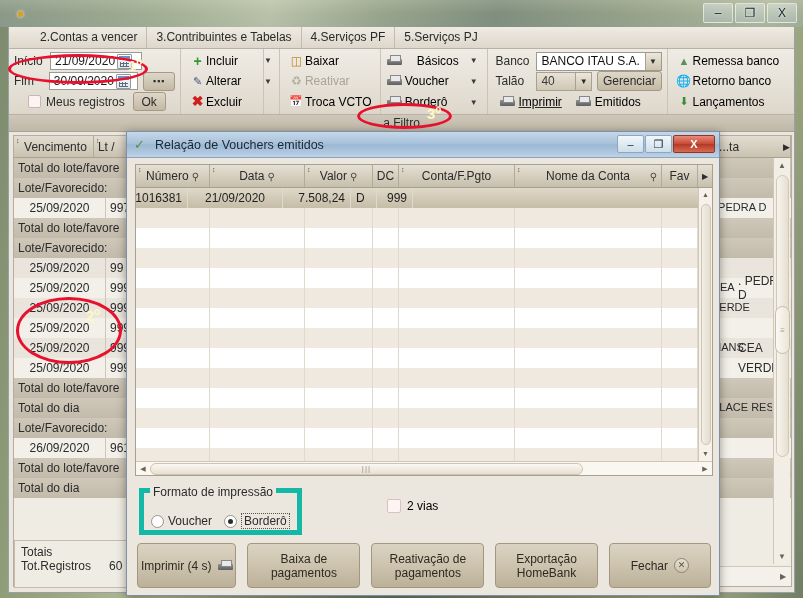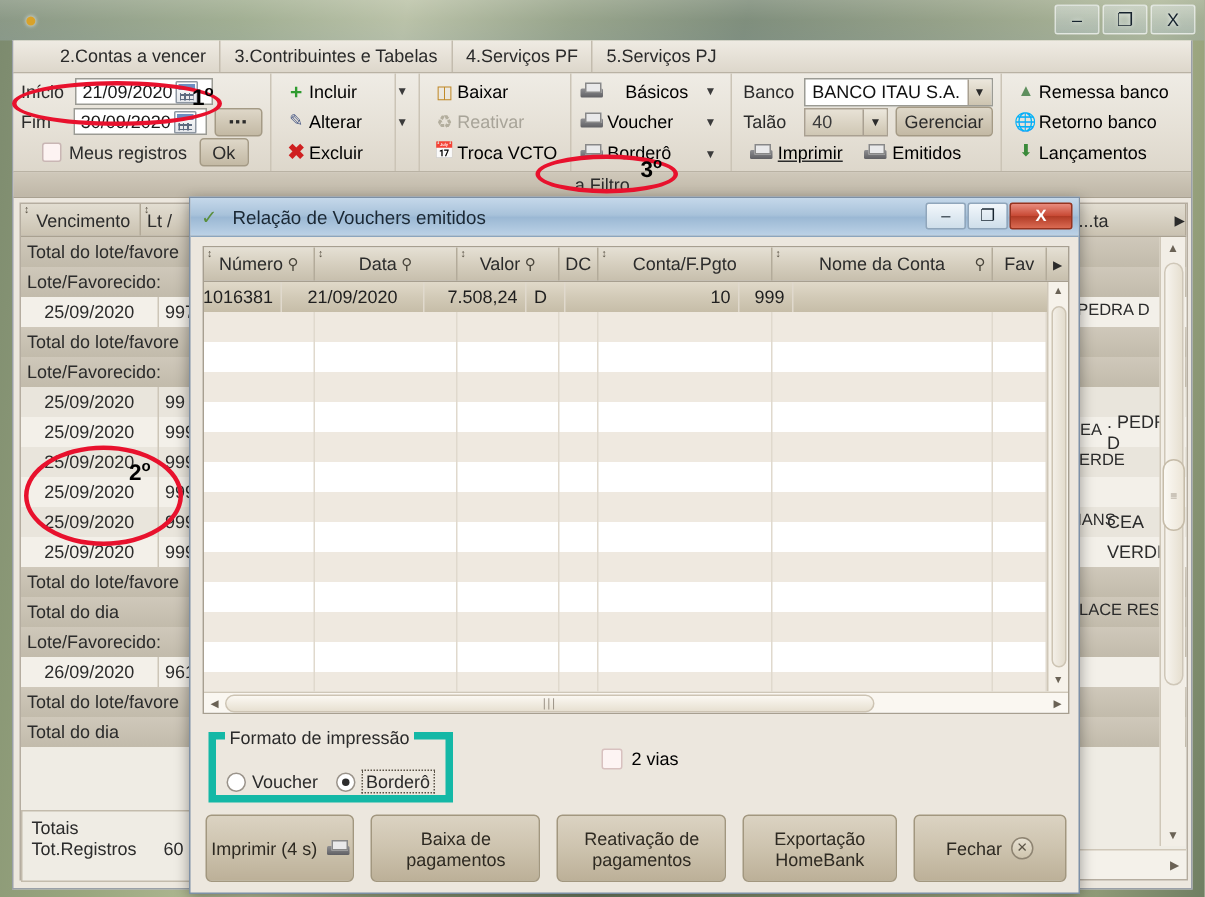"1o" .annot-num { color: #000000 -> #fef9c3 }
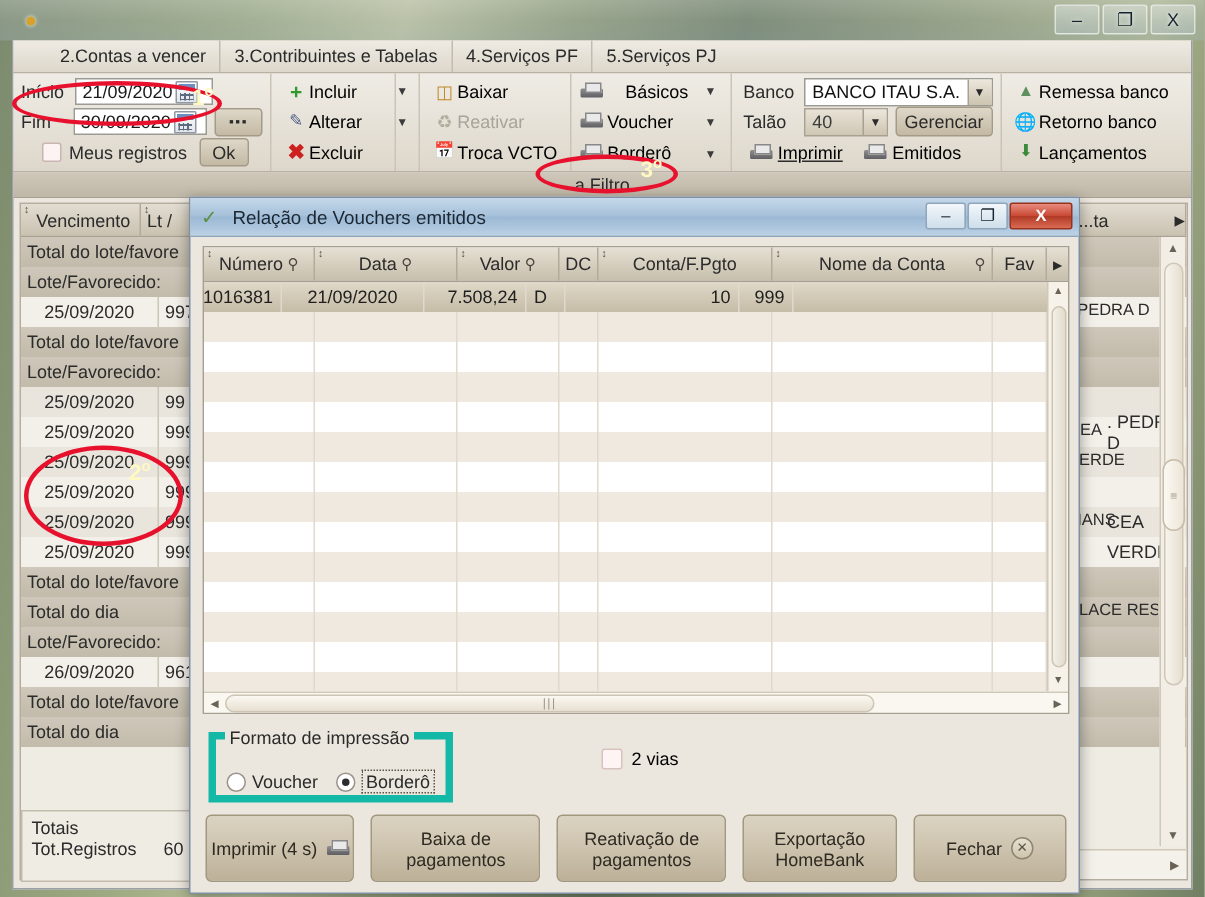"10" div.vc { html: <div>10</div> -> none }
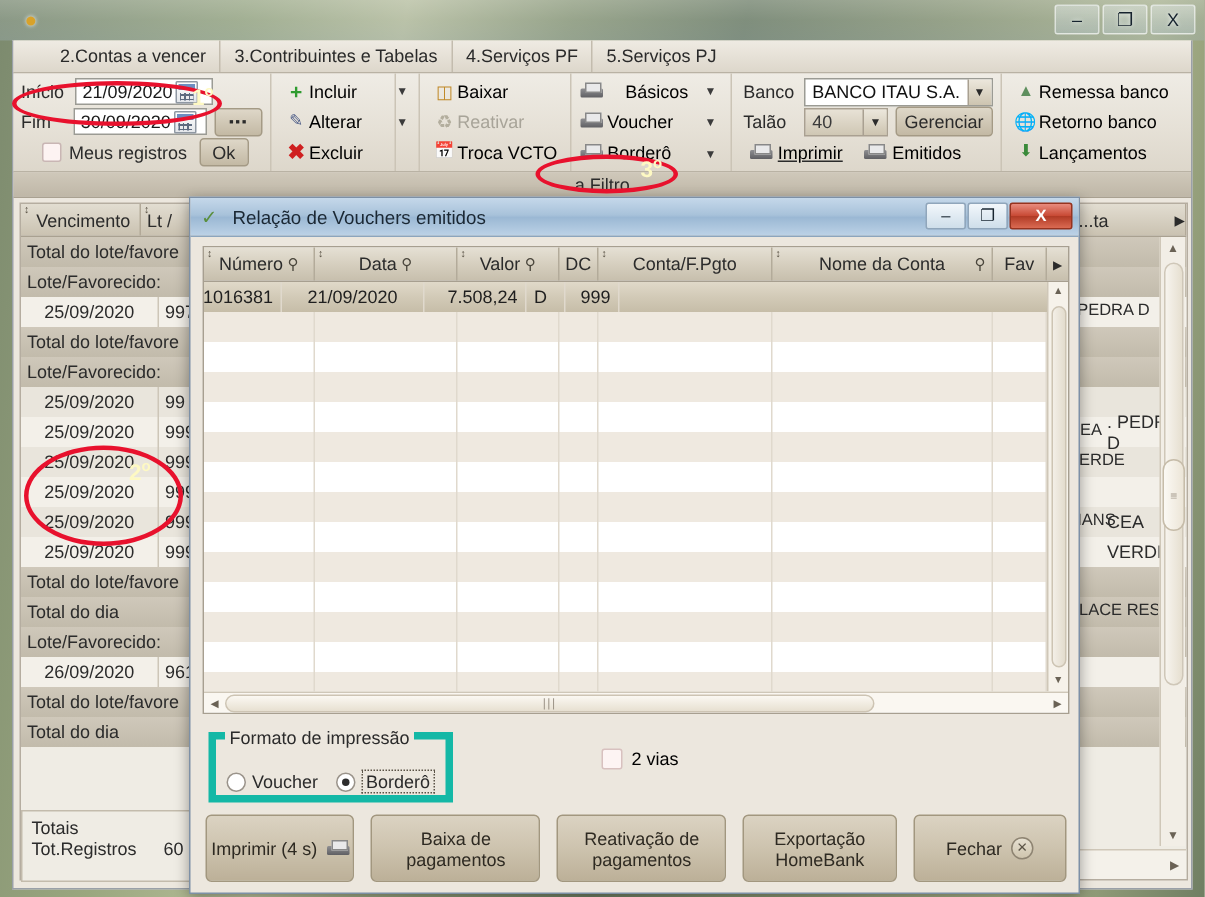"2 vias" #vias-row { left: 232px -> 218px }
